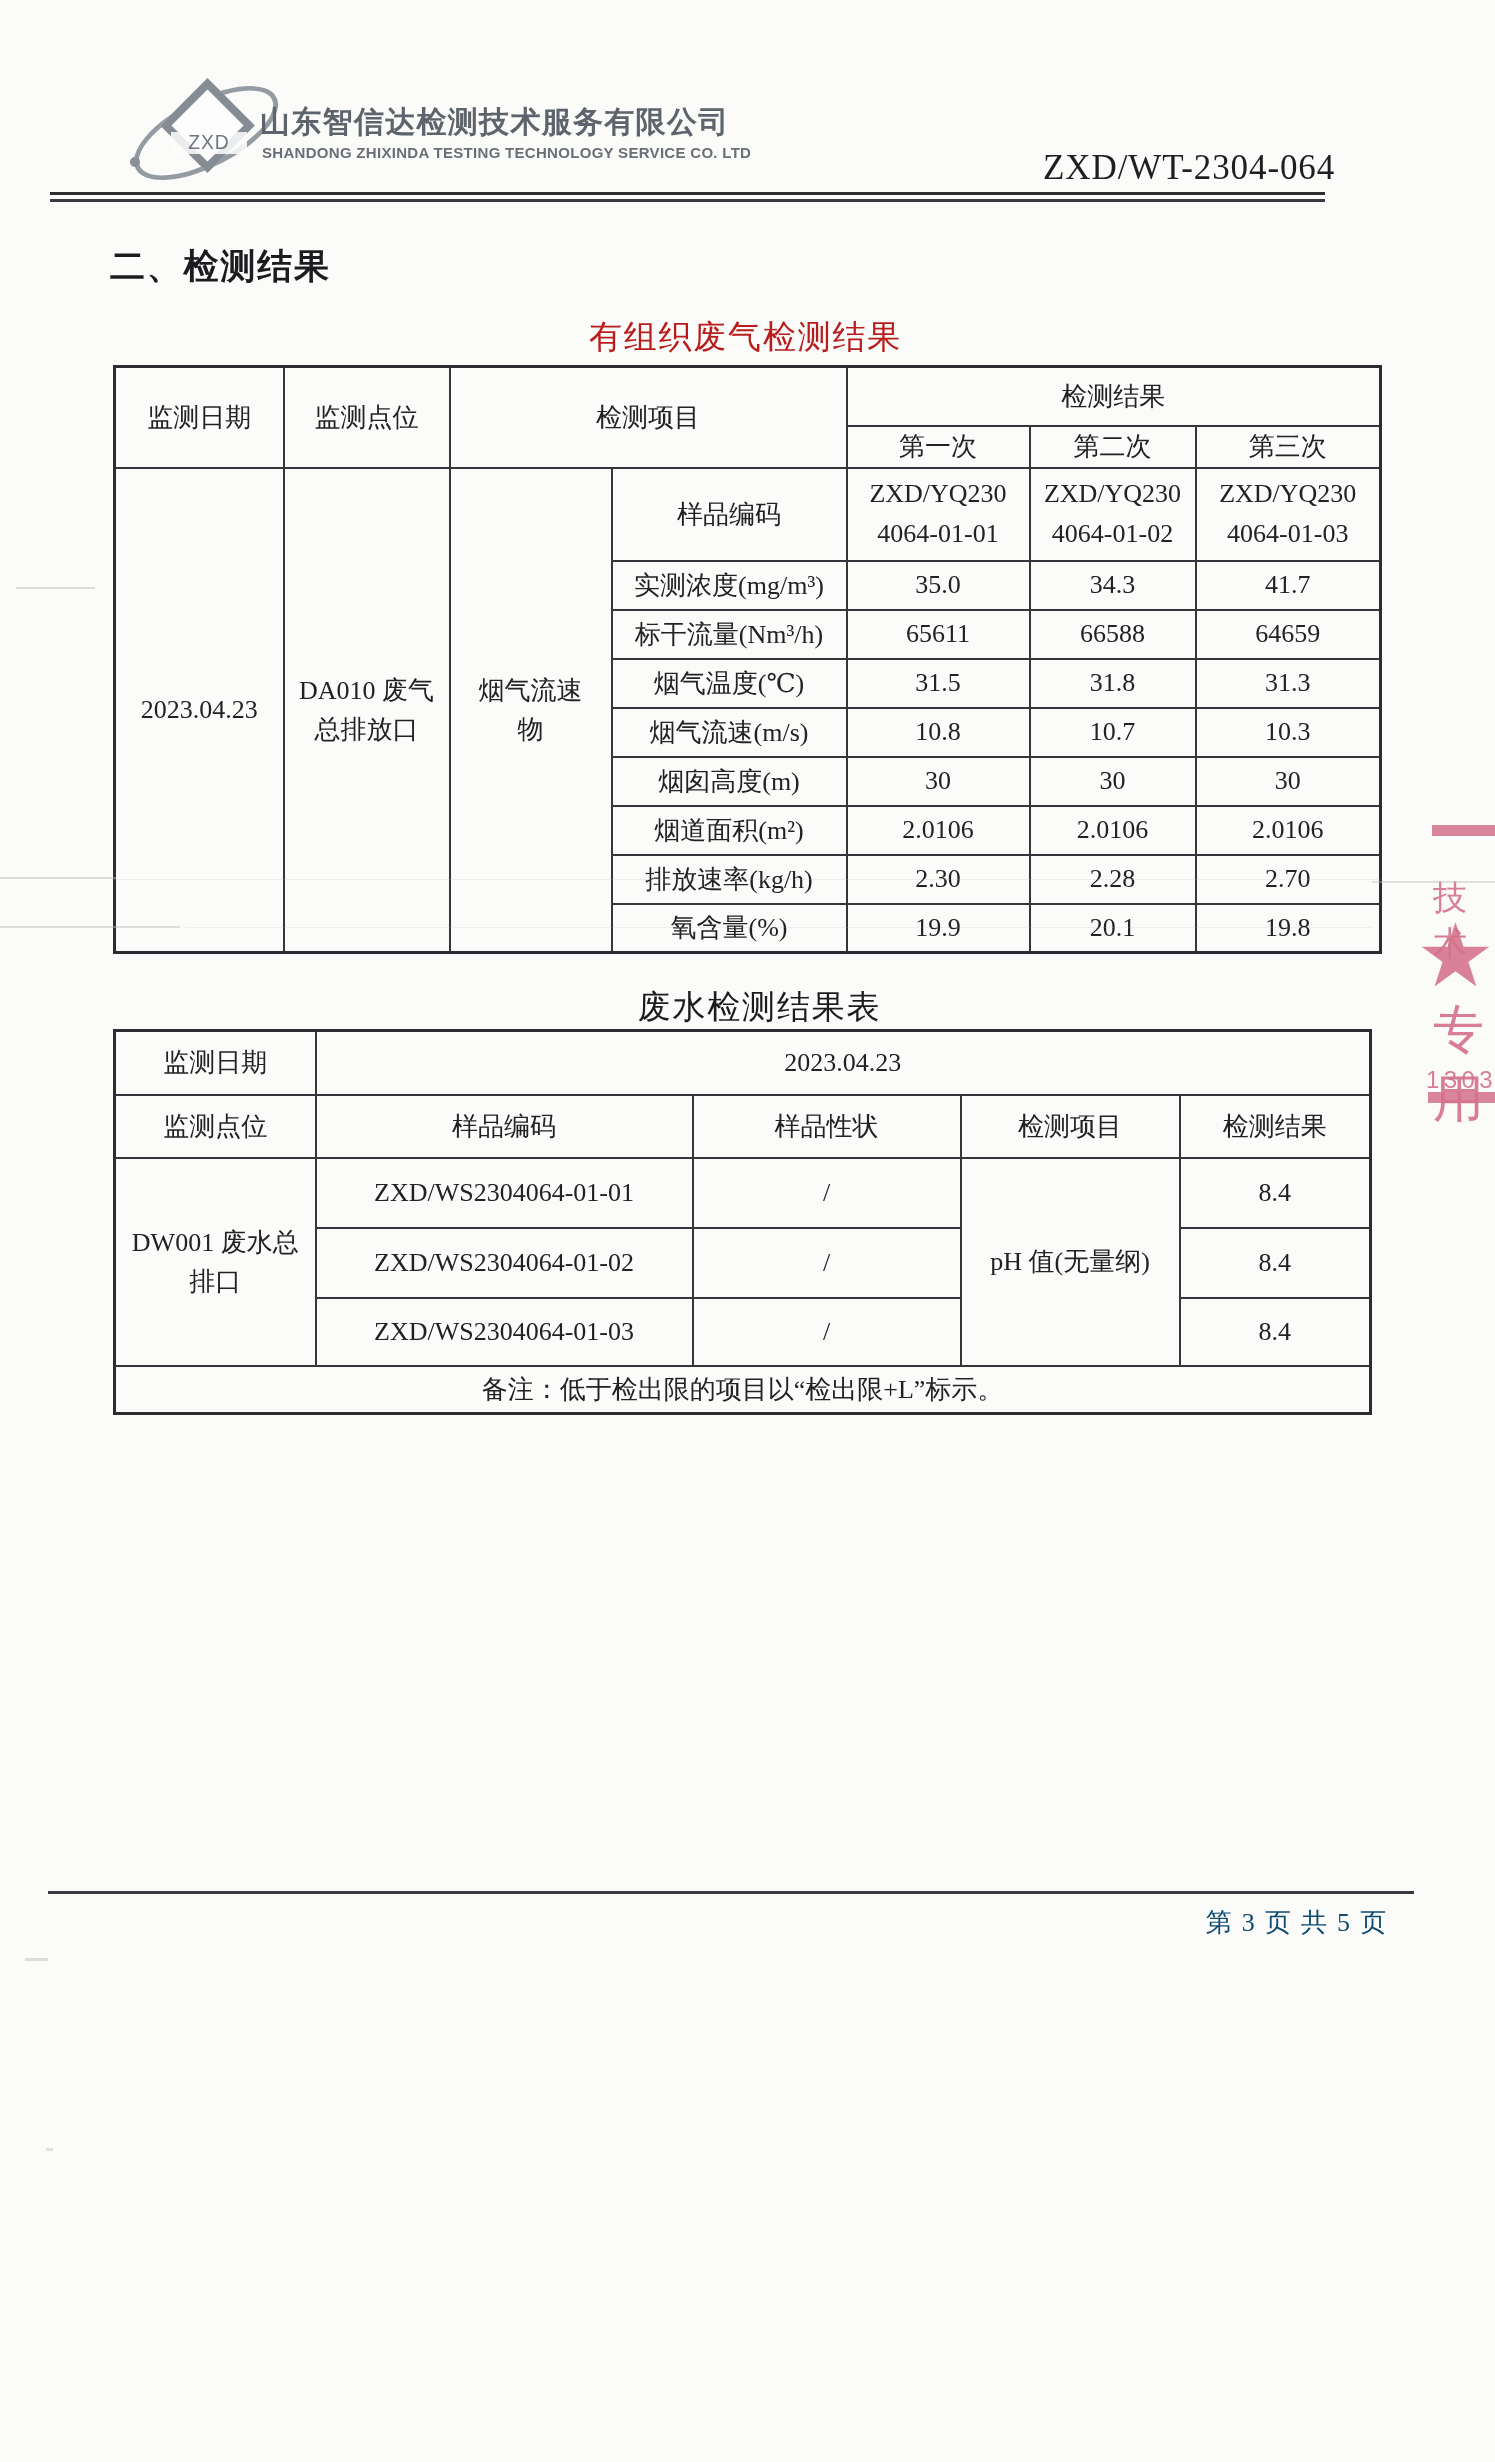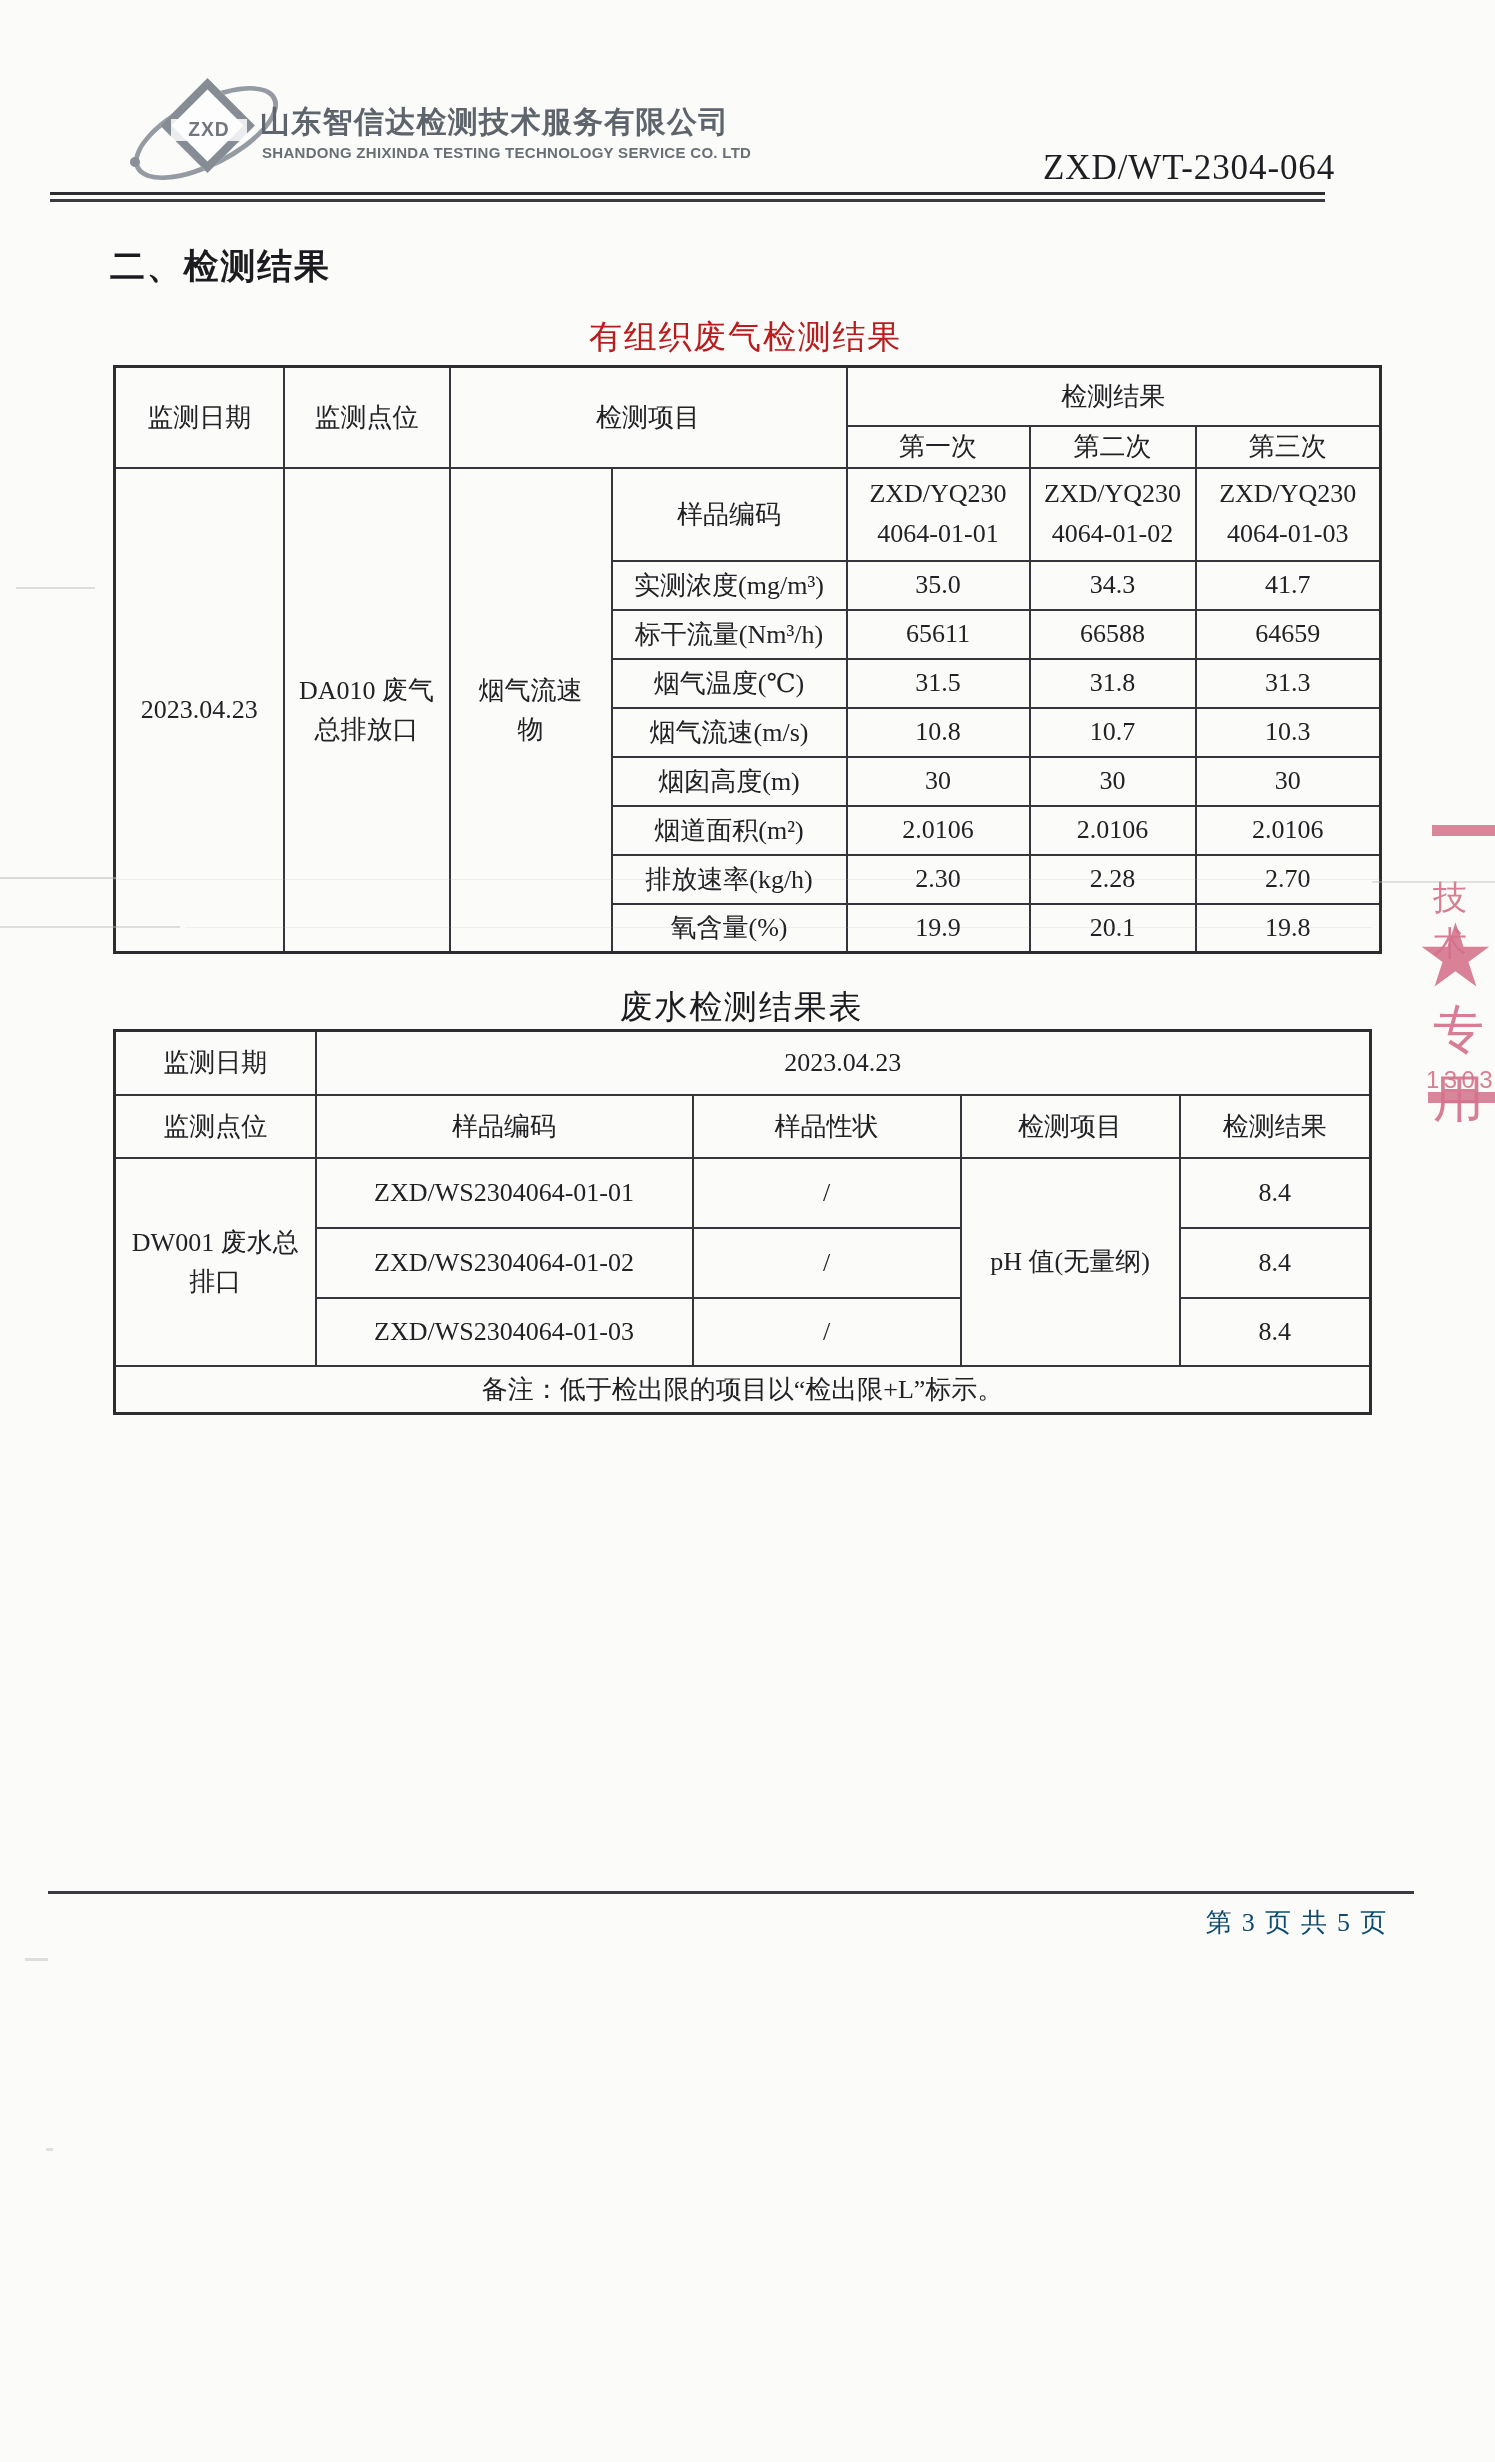"ZXD" .logo .logo-label { font-weight: bold -> normal; top: 43px -> 56px }
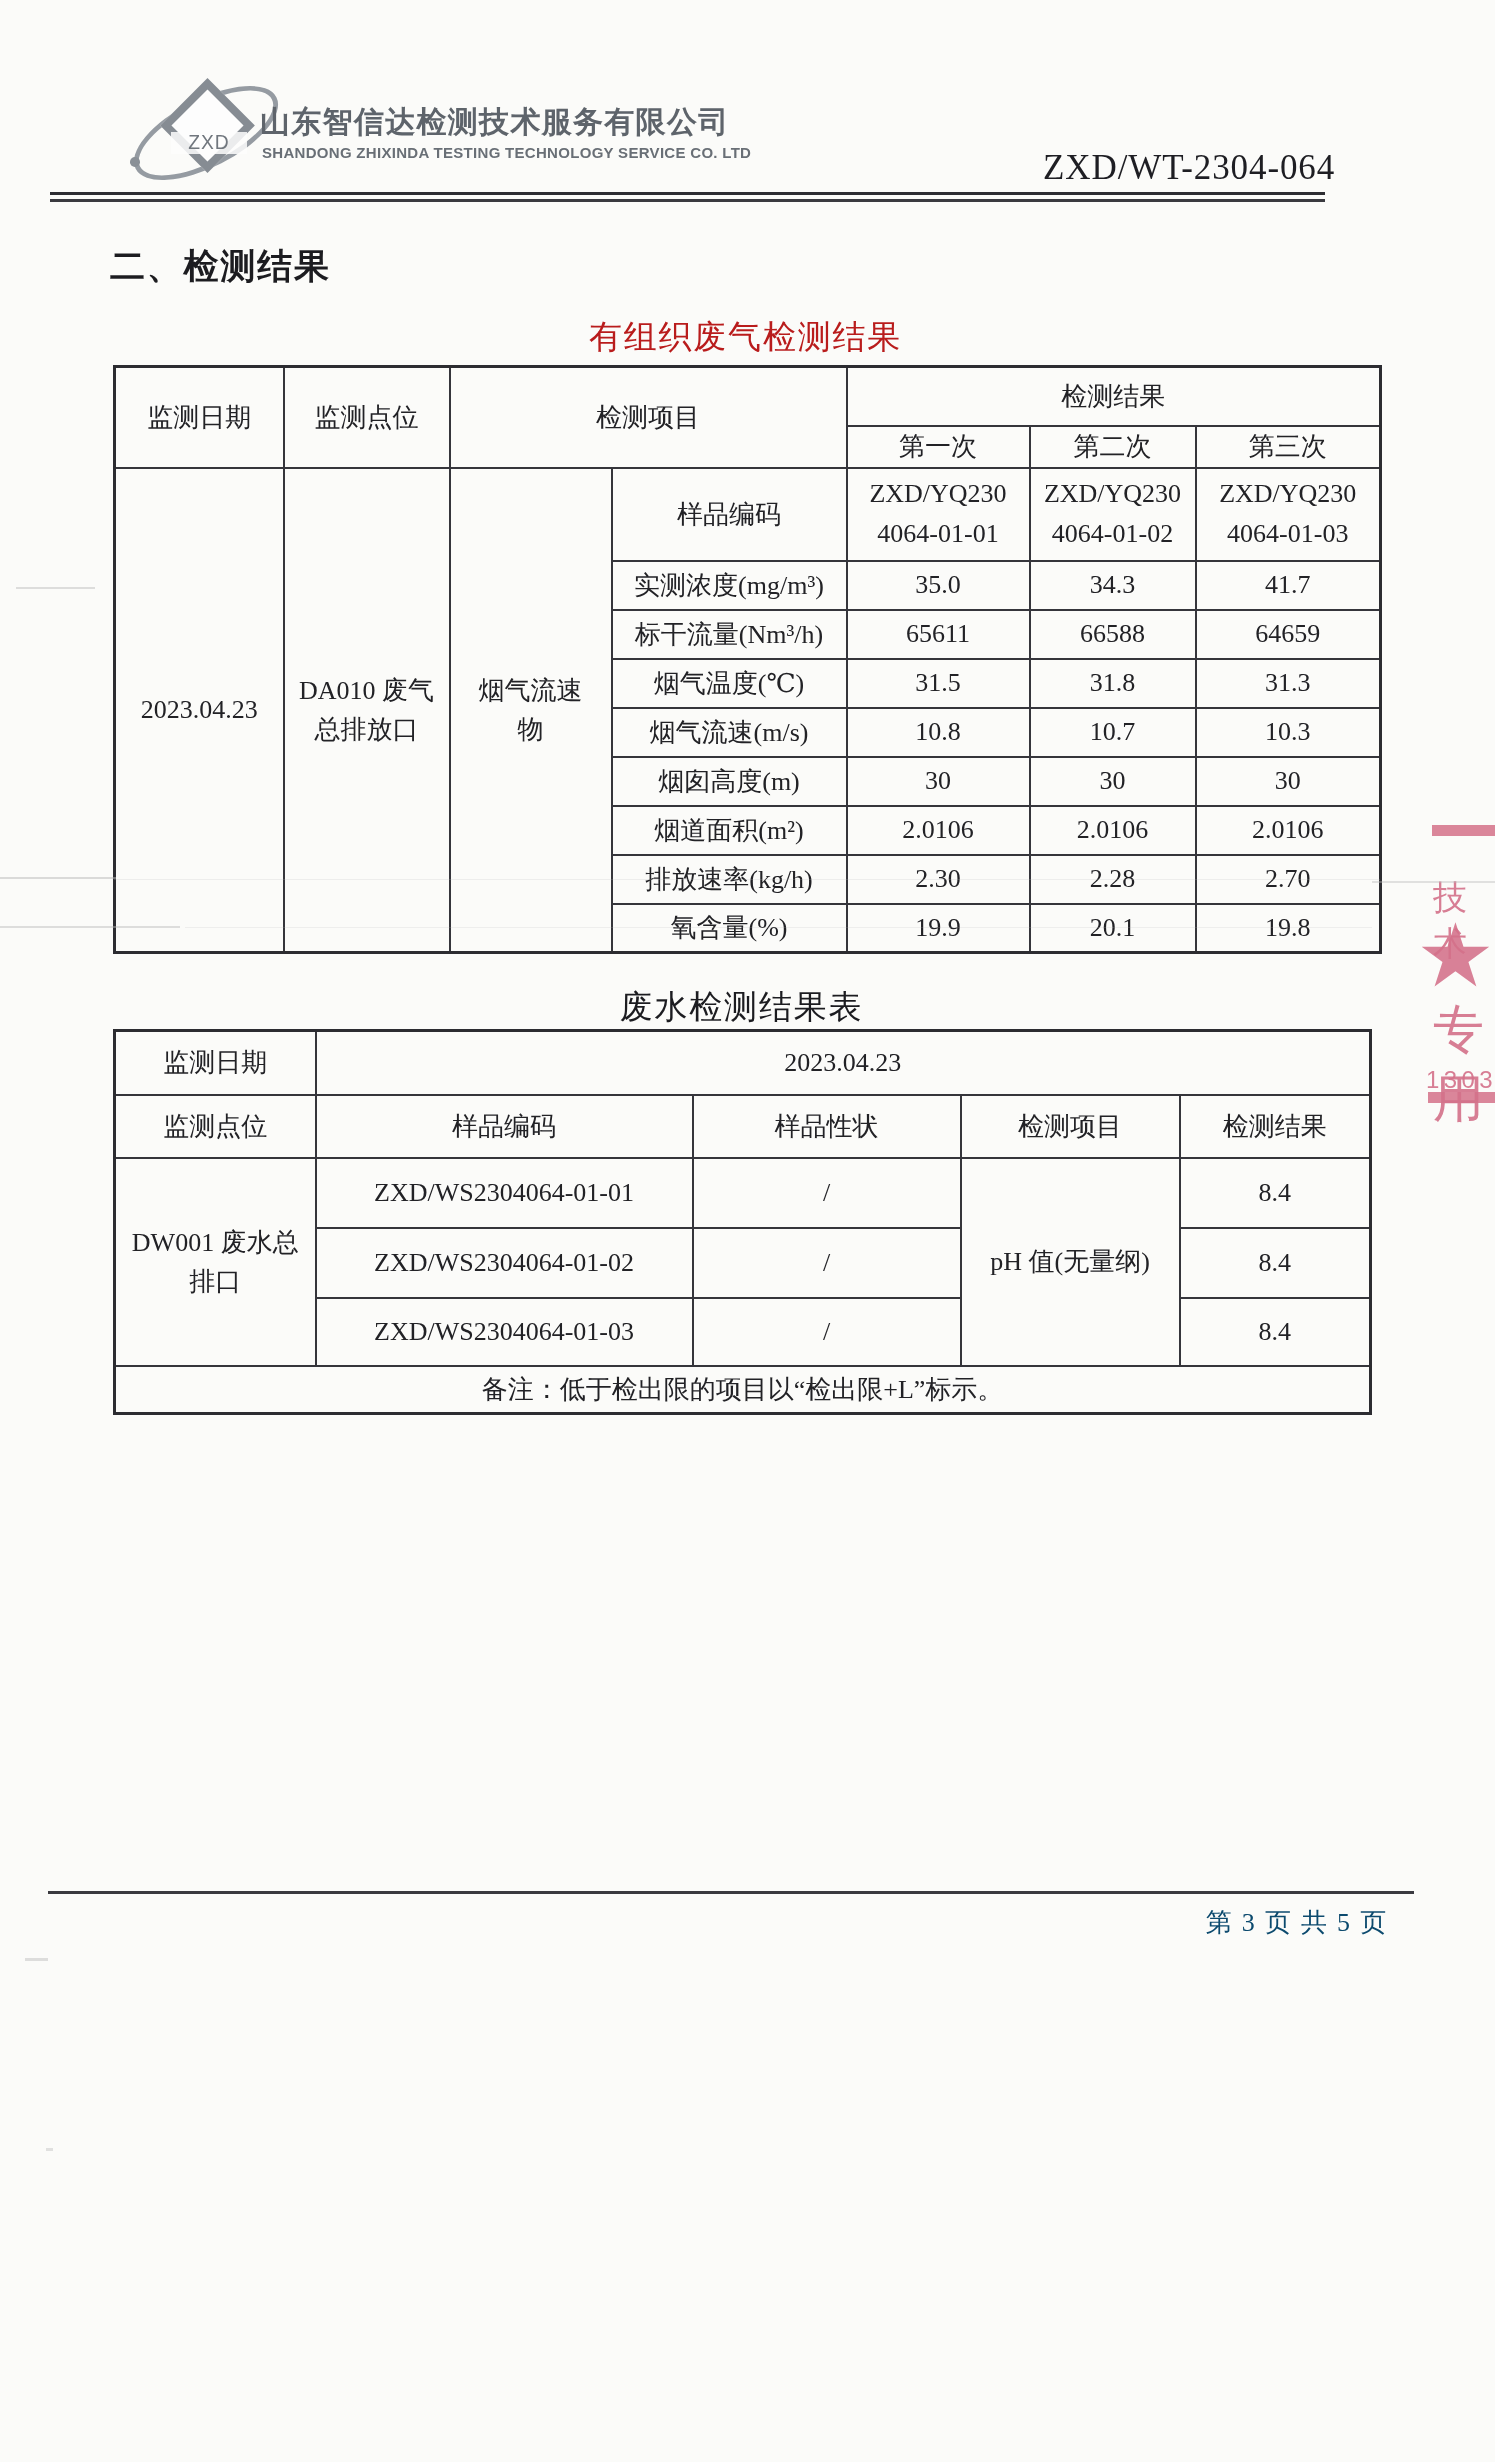"废水检测结果表" .t2-title { left: 113px -> 131px }
